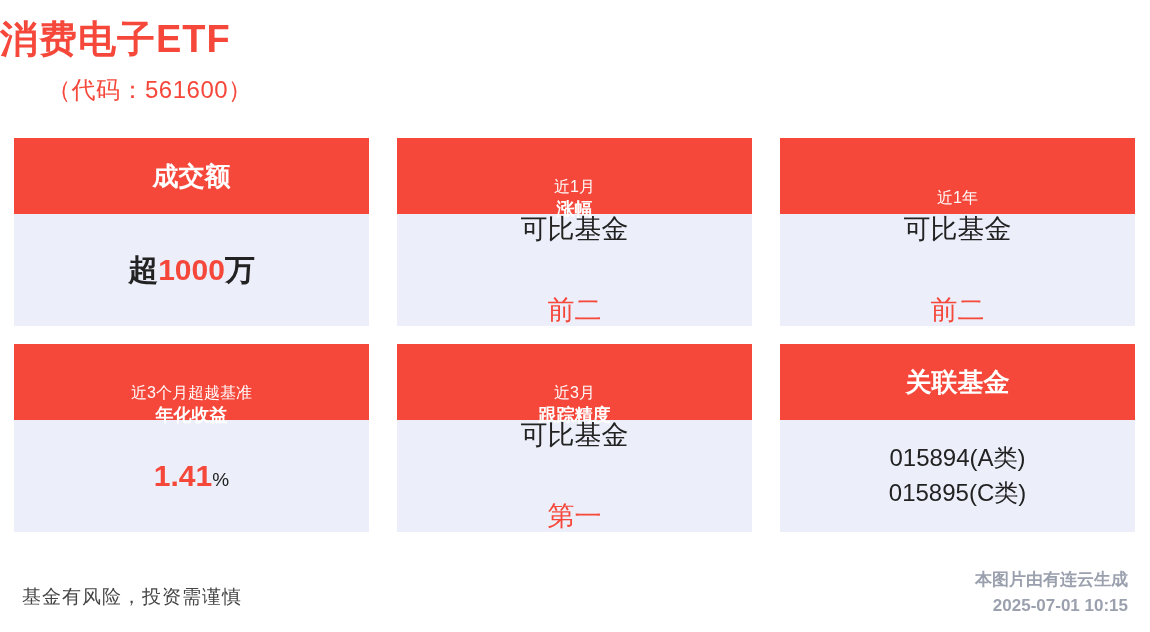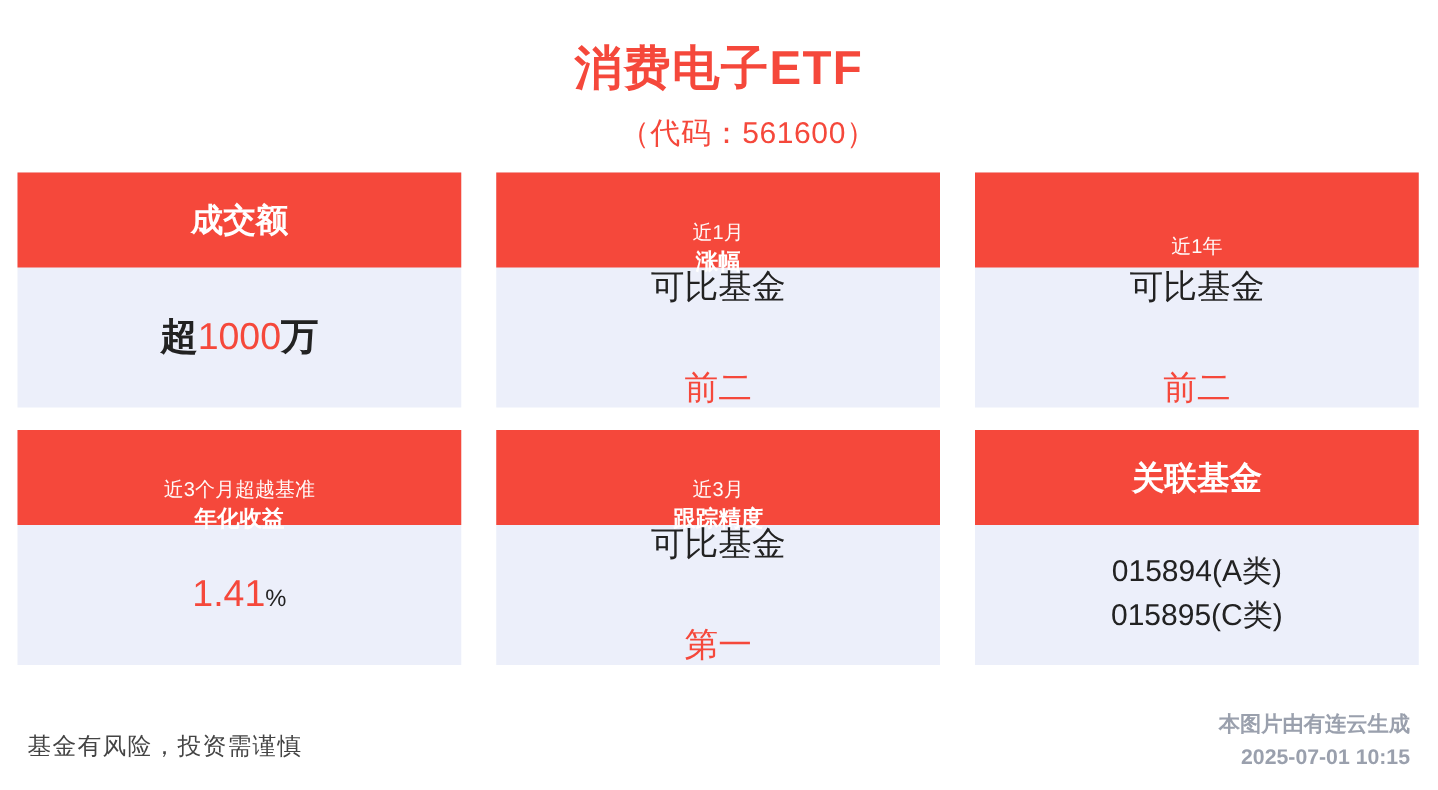"消费电子ETF" .header { padding-top: 32px -> 16px; text-align: center -> left }
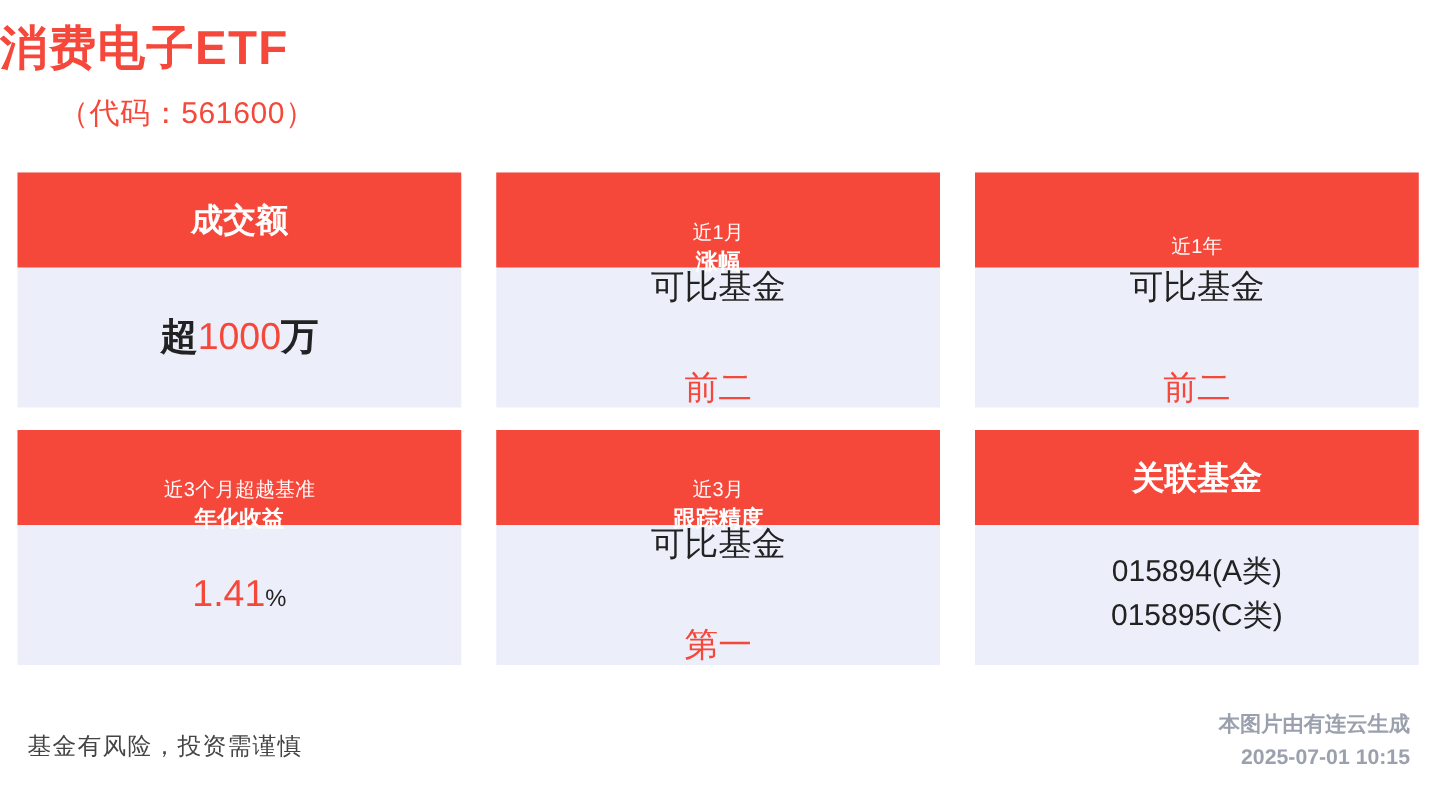"1000" .num-red { font-weight: normal -> bold }
